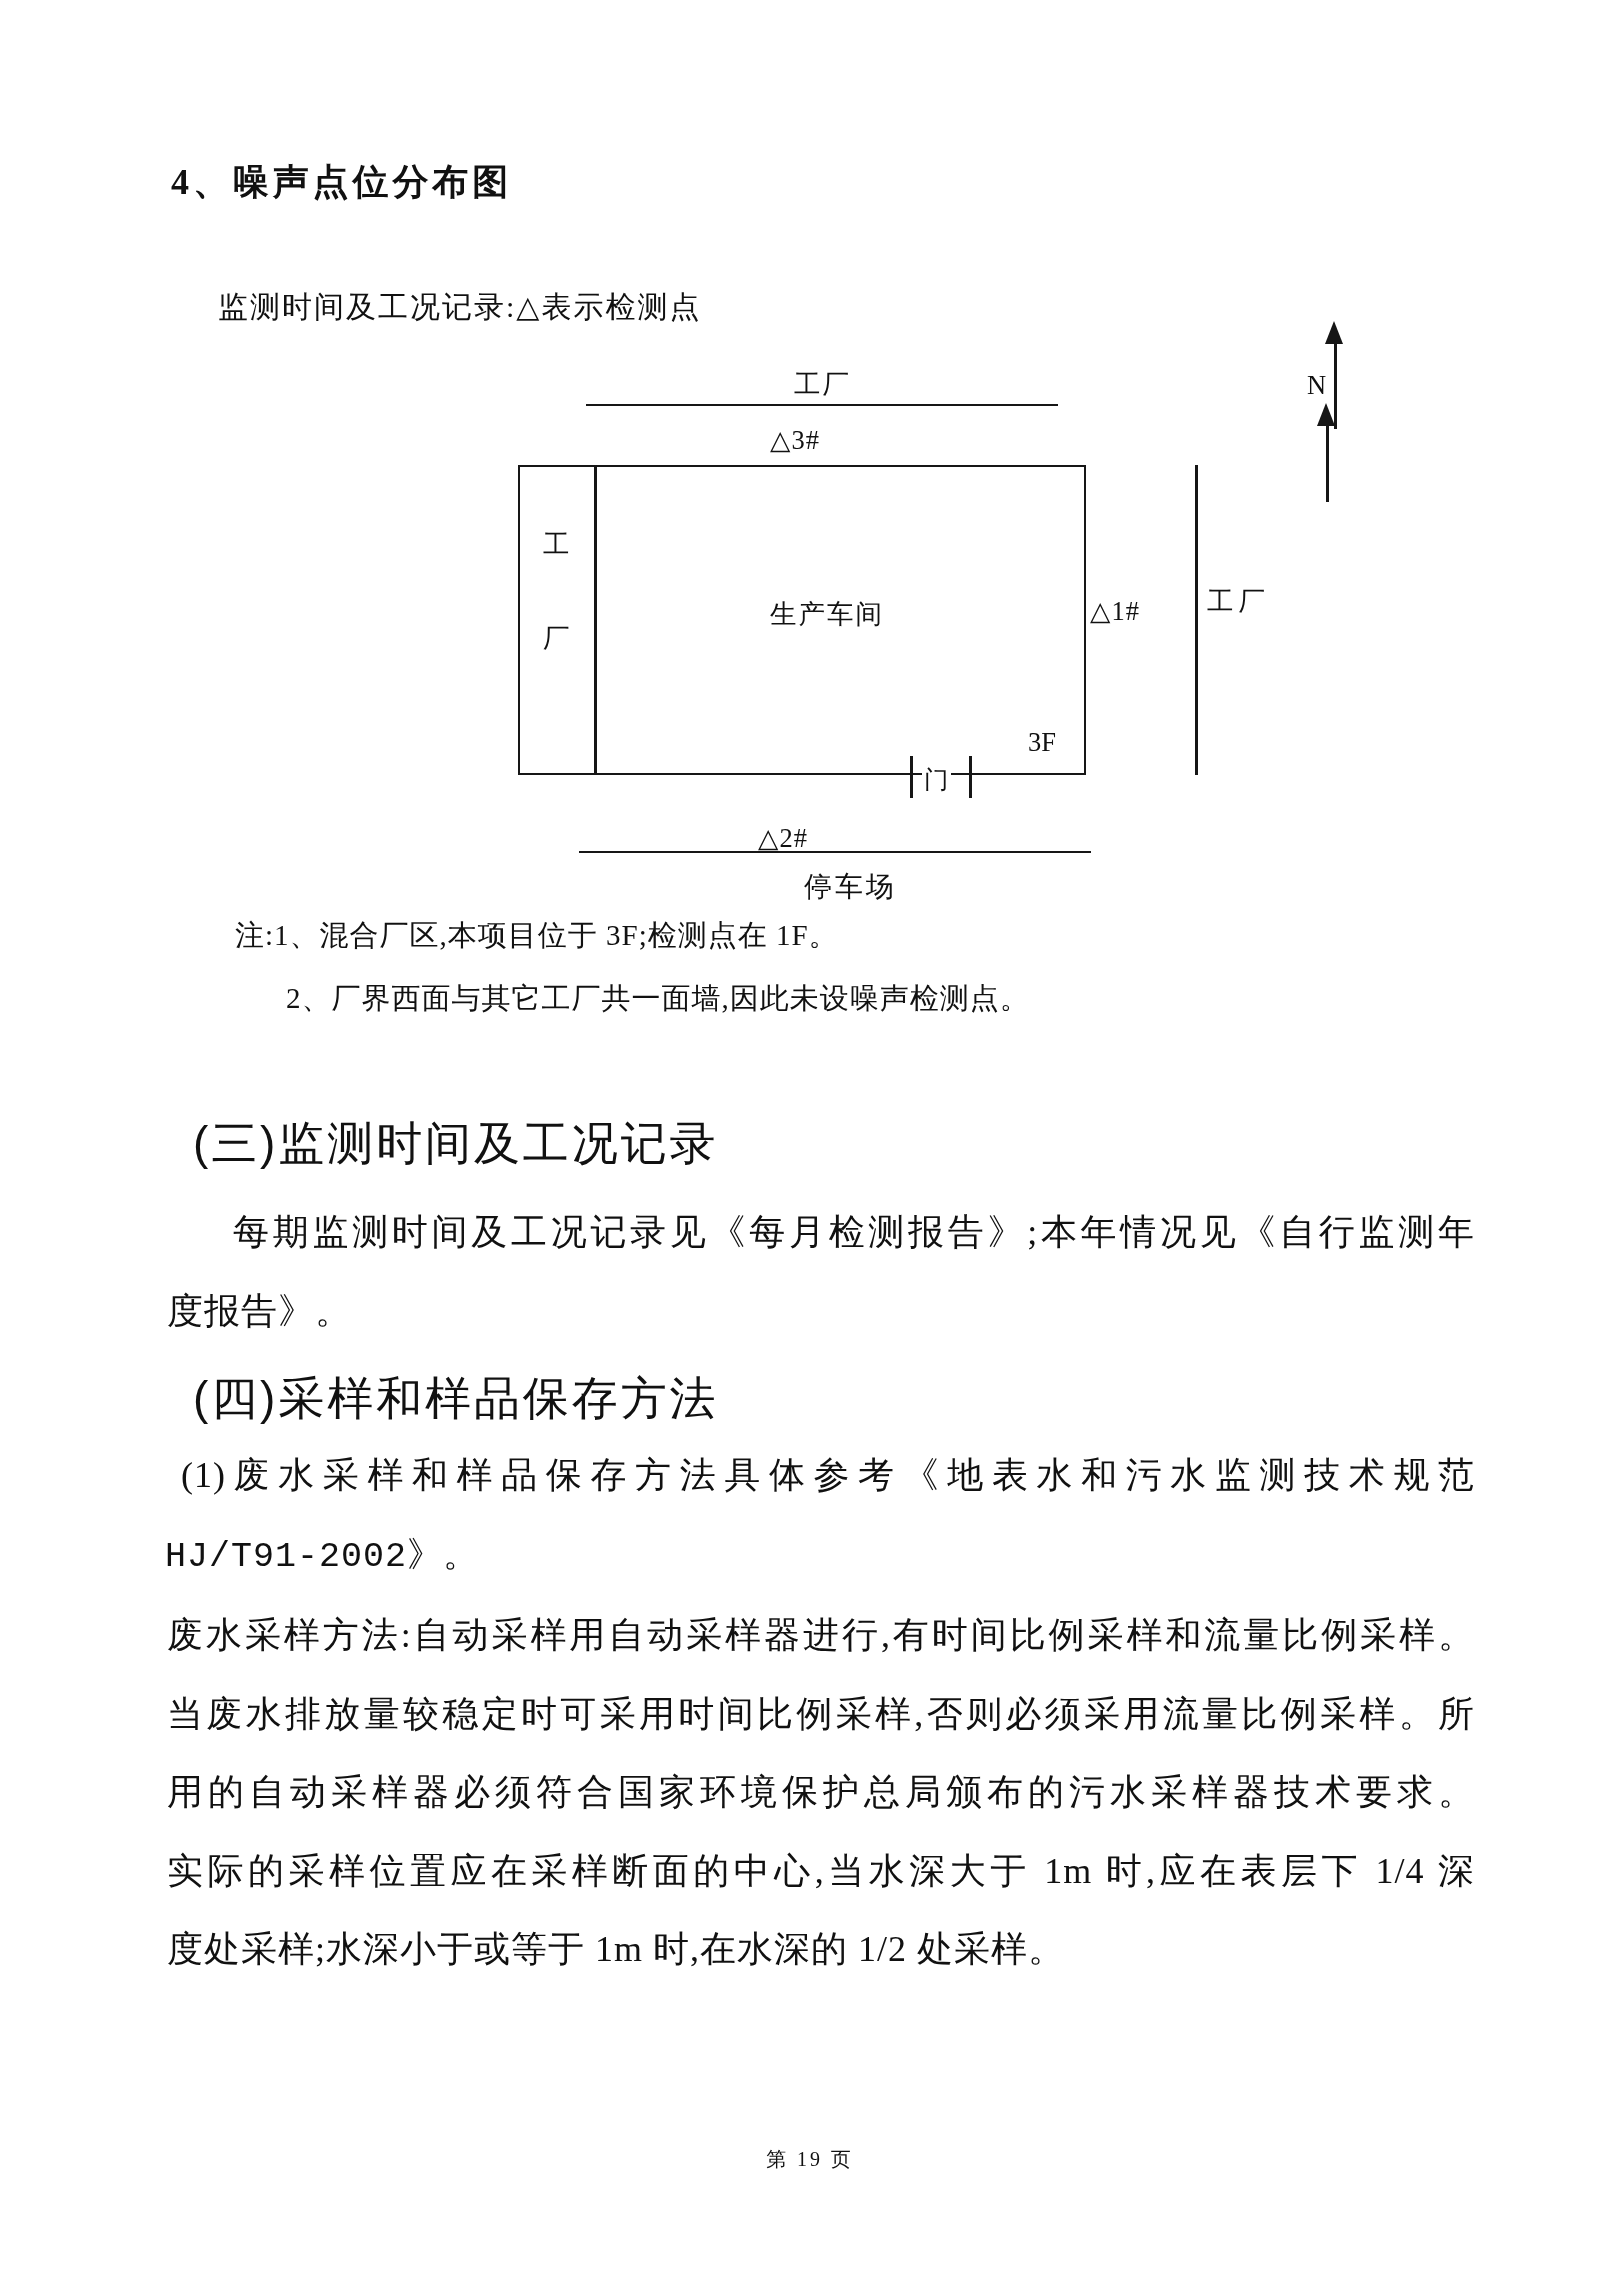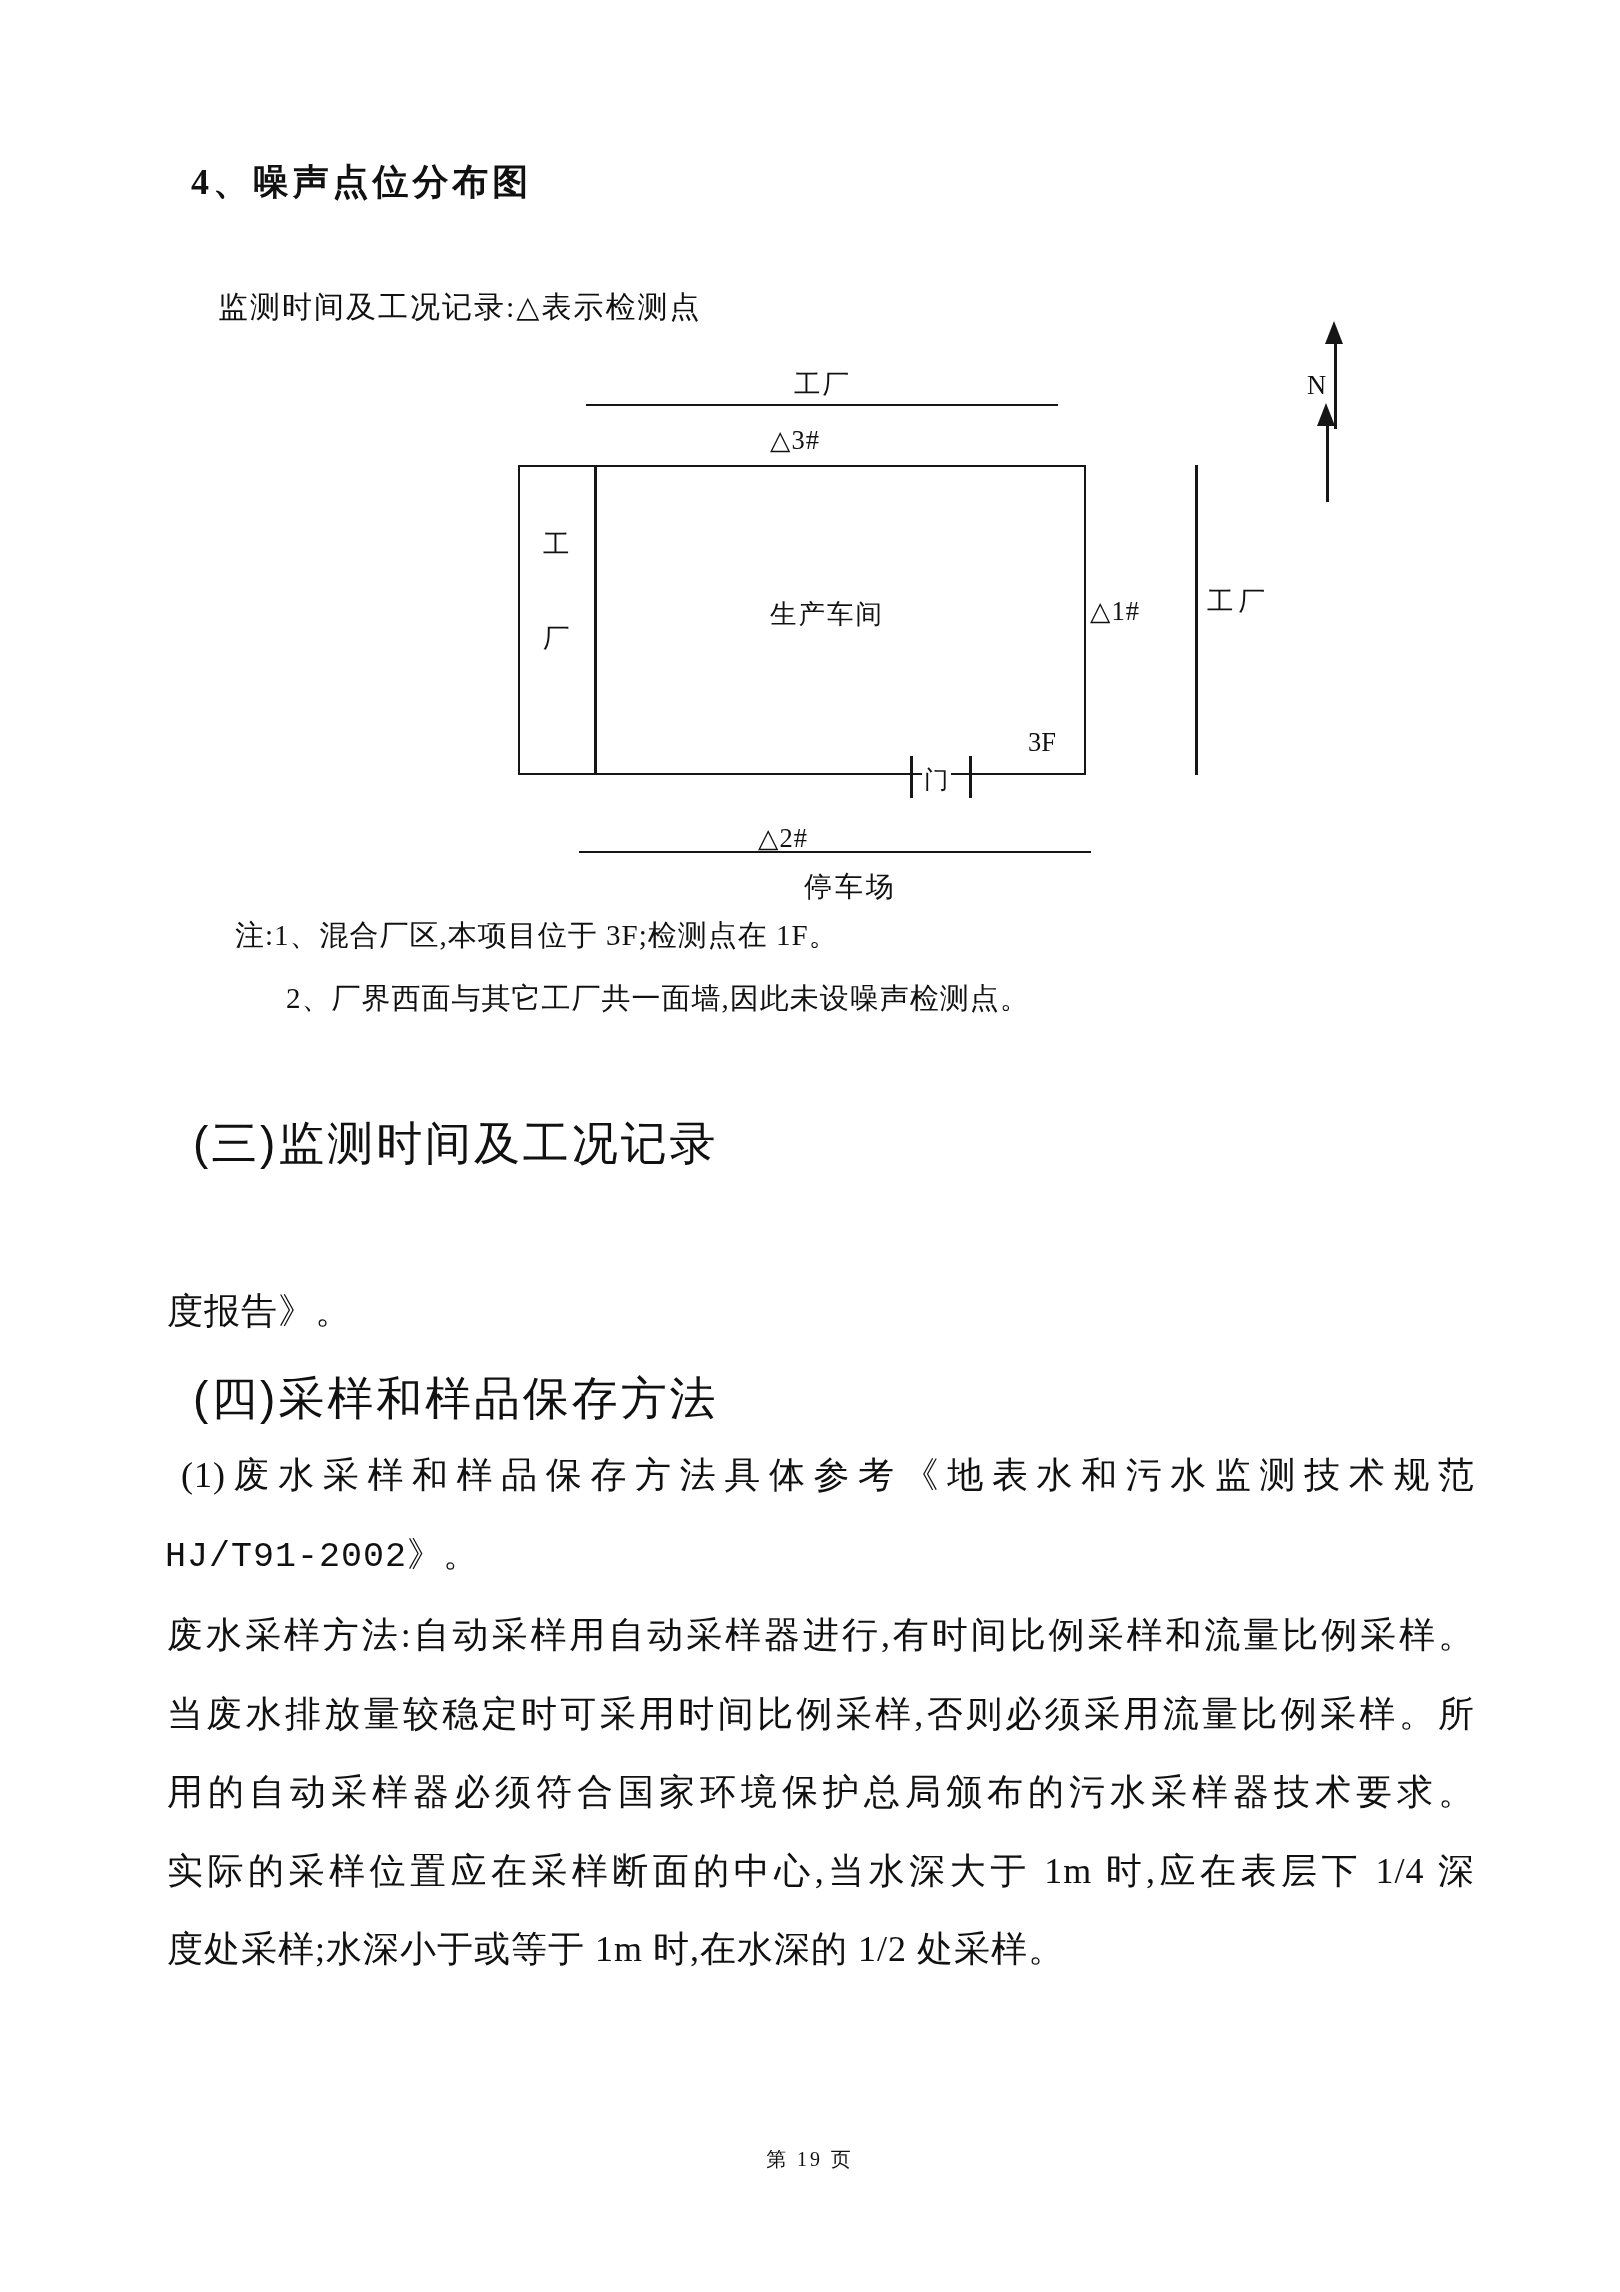"4、噪声点位分布图" div.abs { margin-left: 20px -> none }
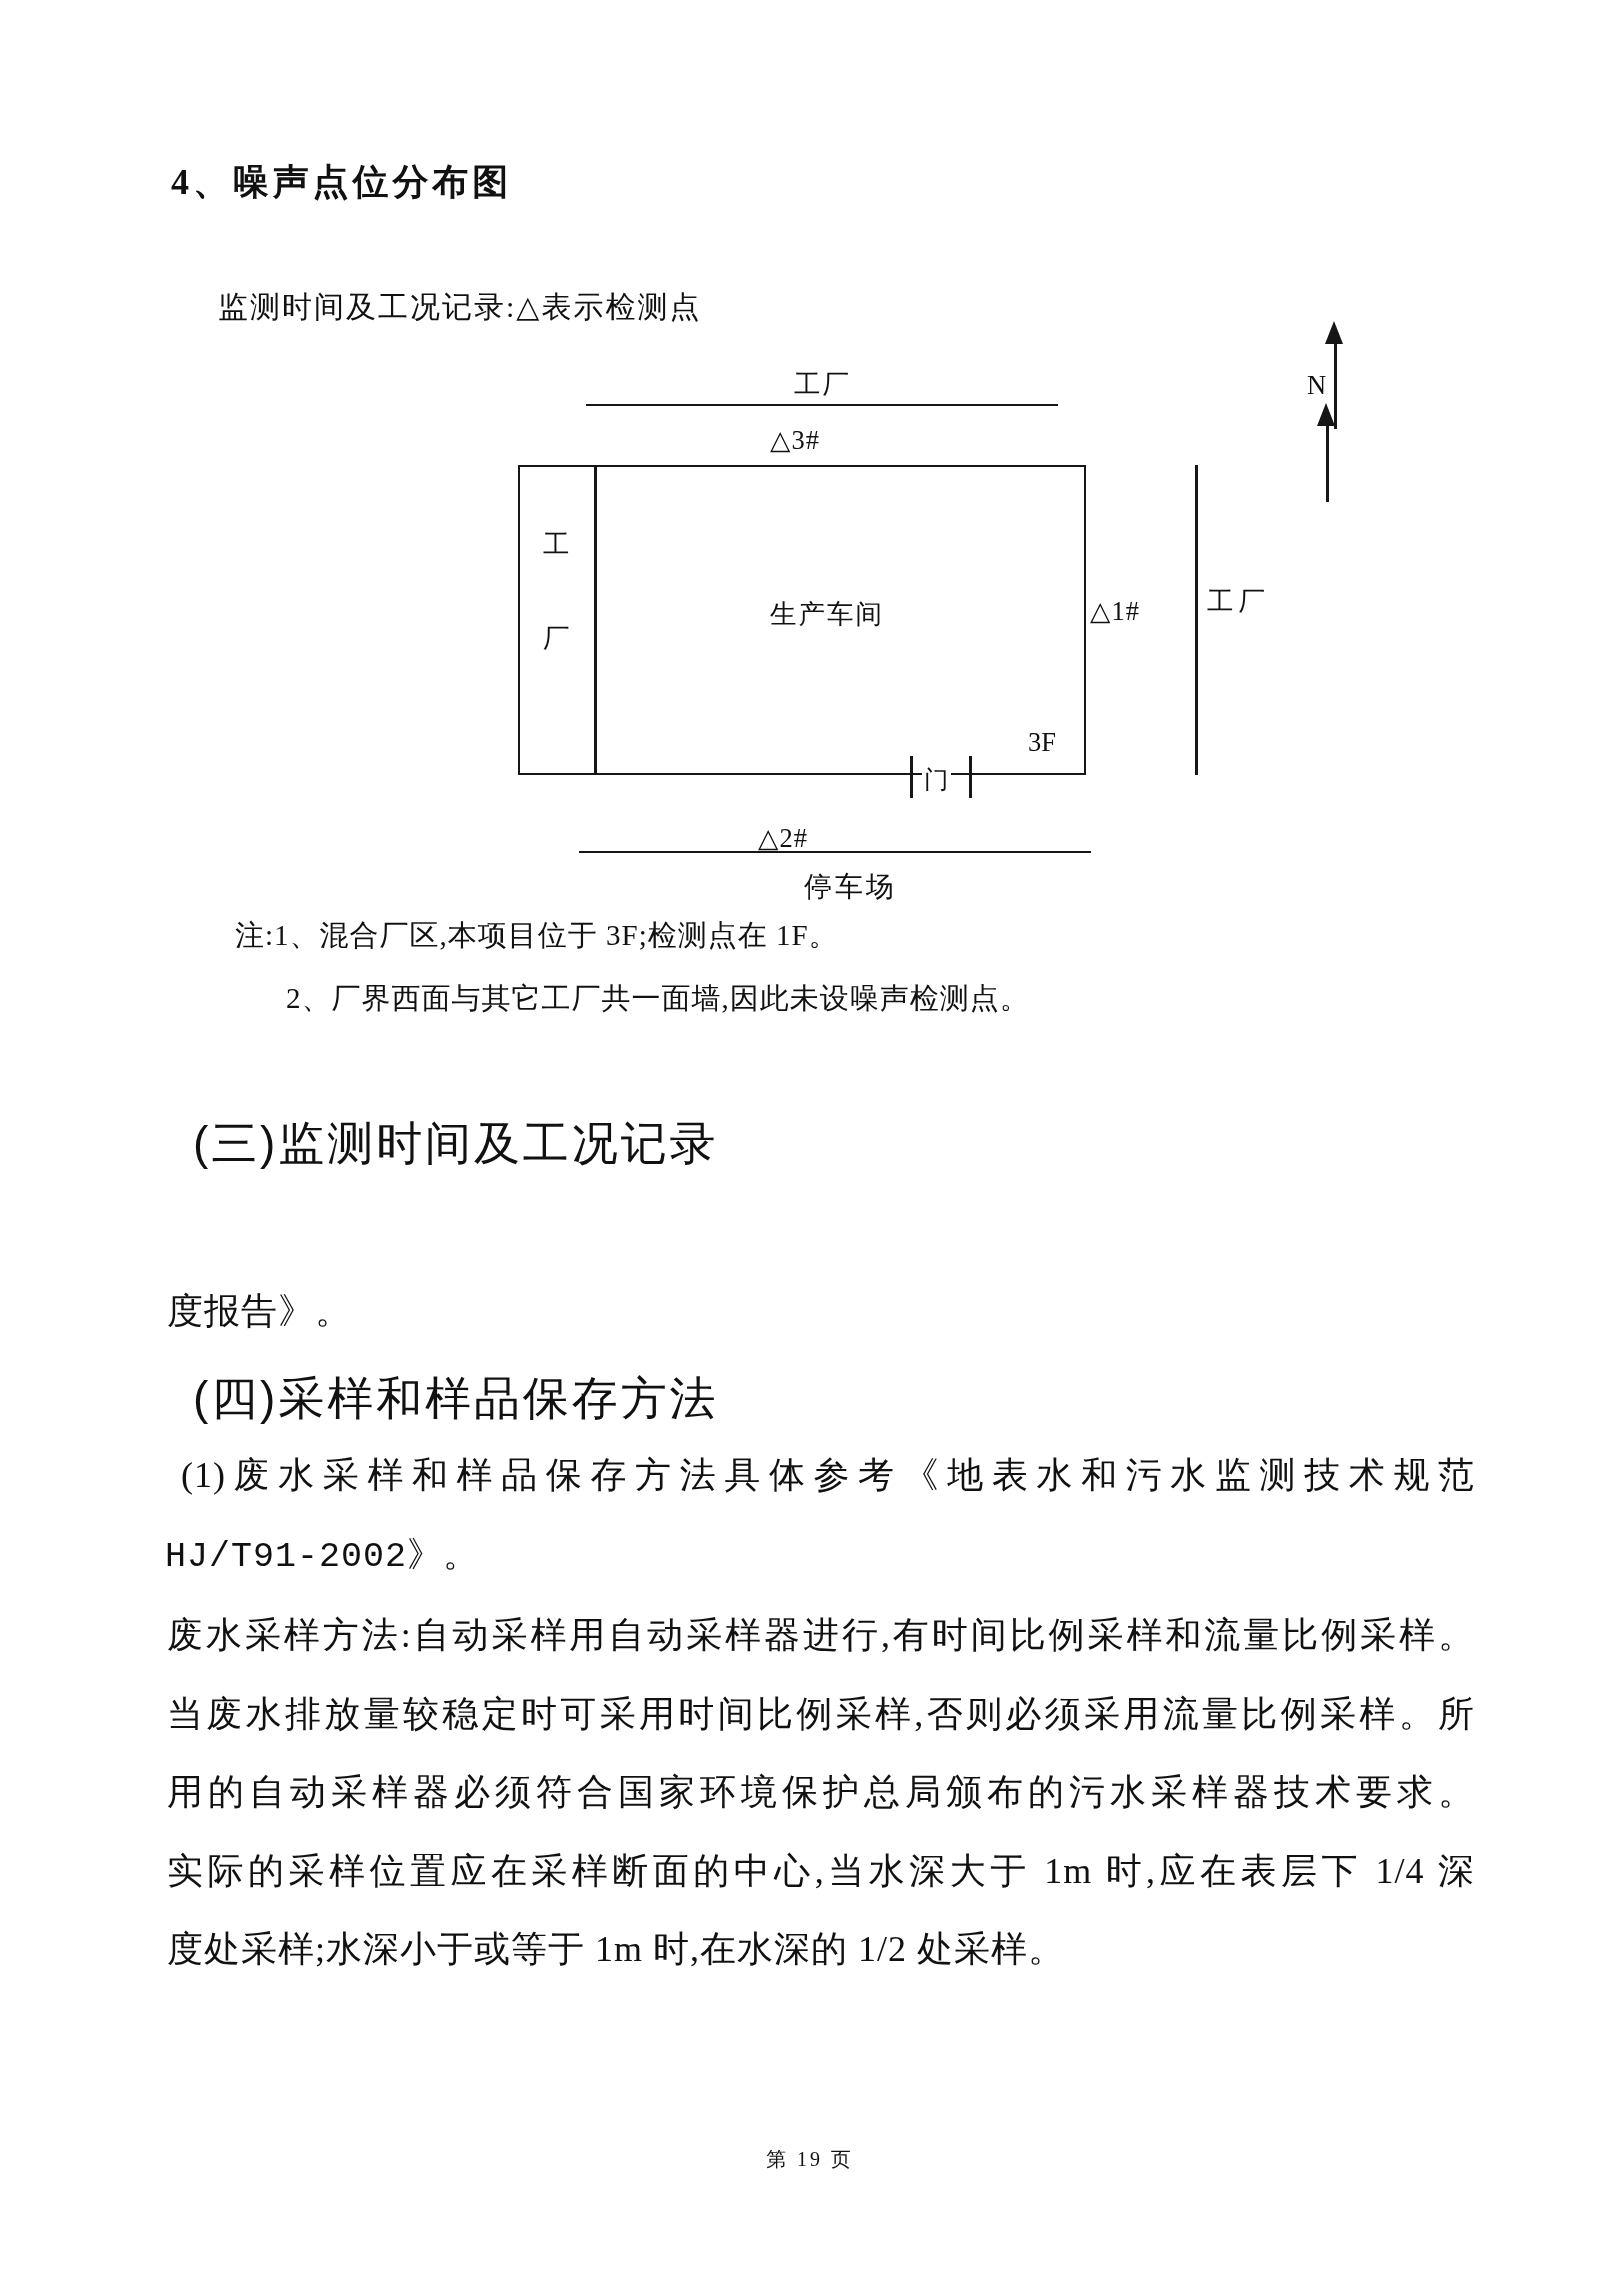"每期监测时间及工况记录见《每月检测报告》;本年情况见《自行监测年" div.abs { html: none -> <div>每期监测时间及工况记录见《每月检测报告》;本年情况见《自行监测年</div> }
